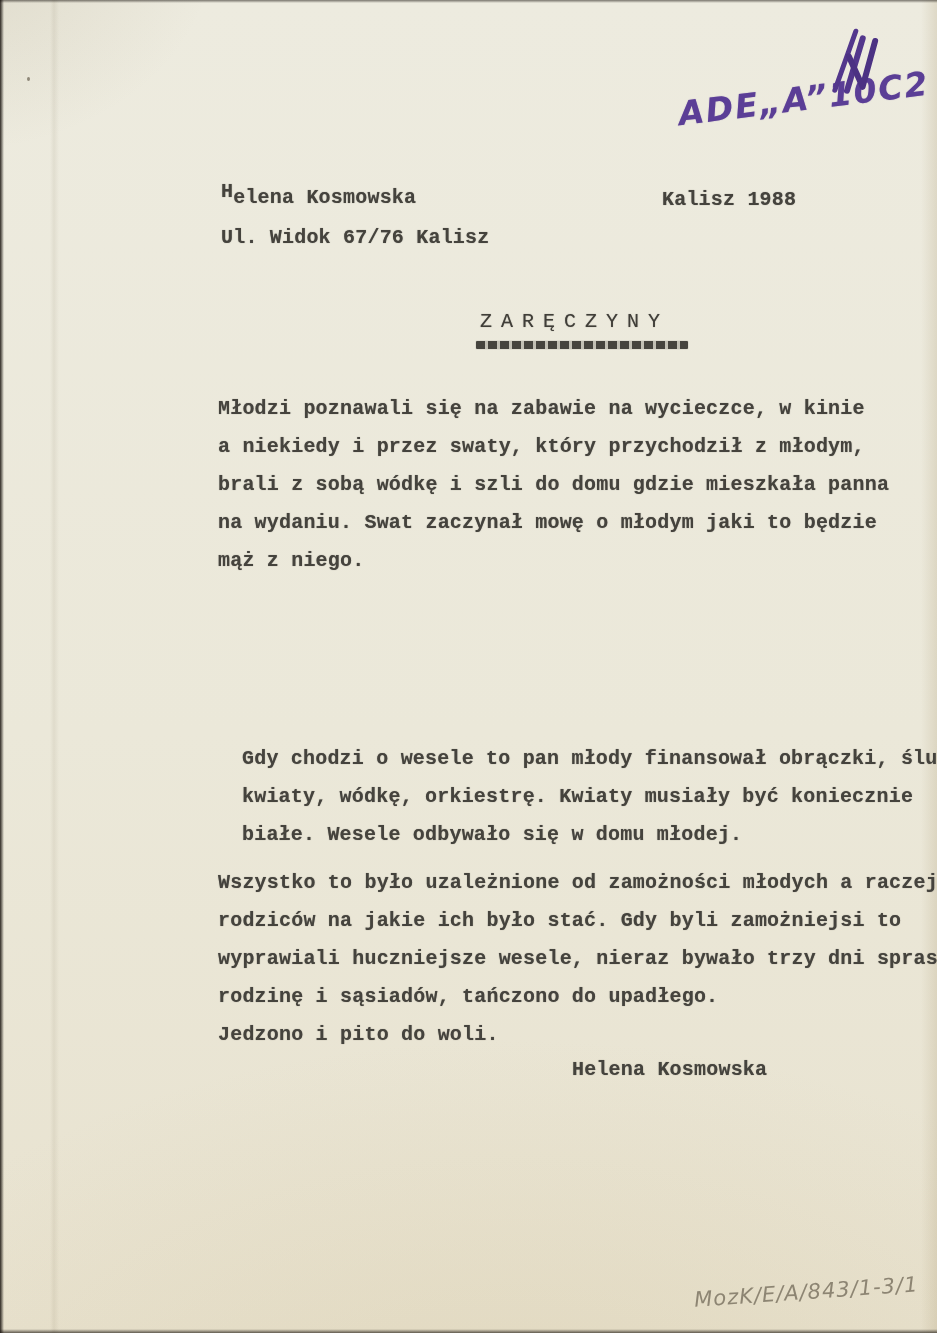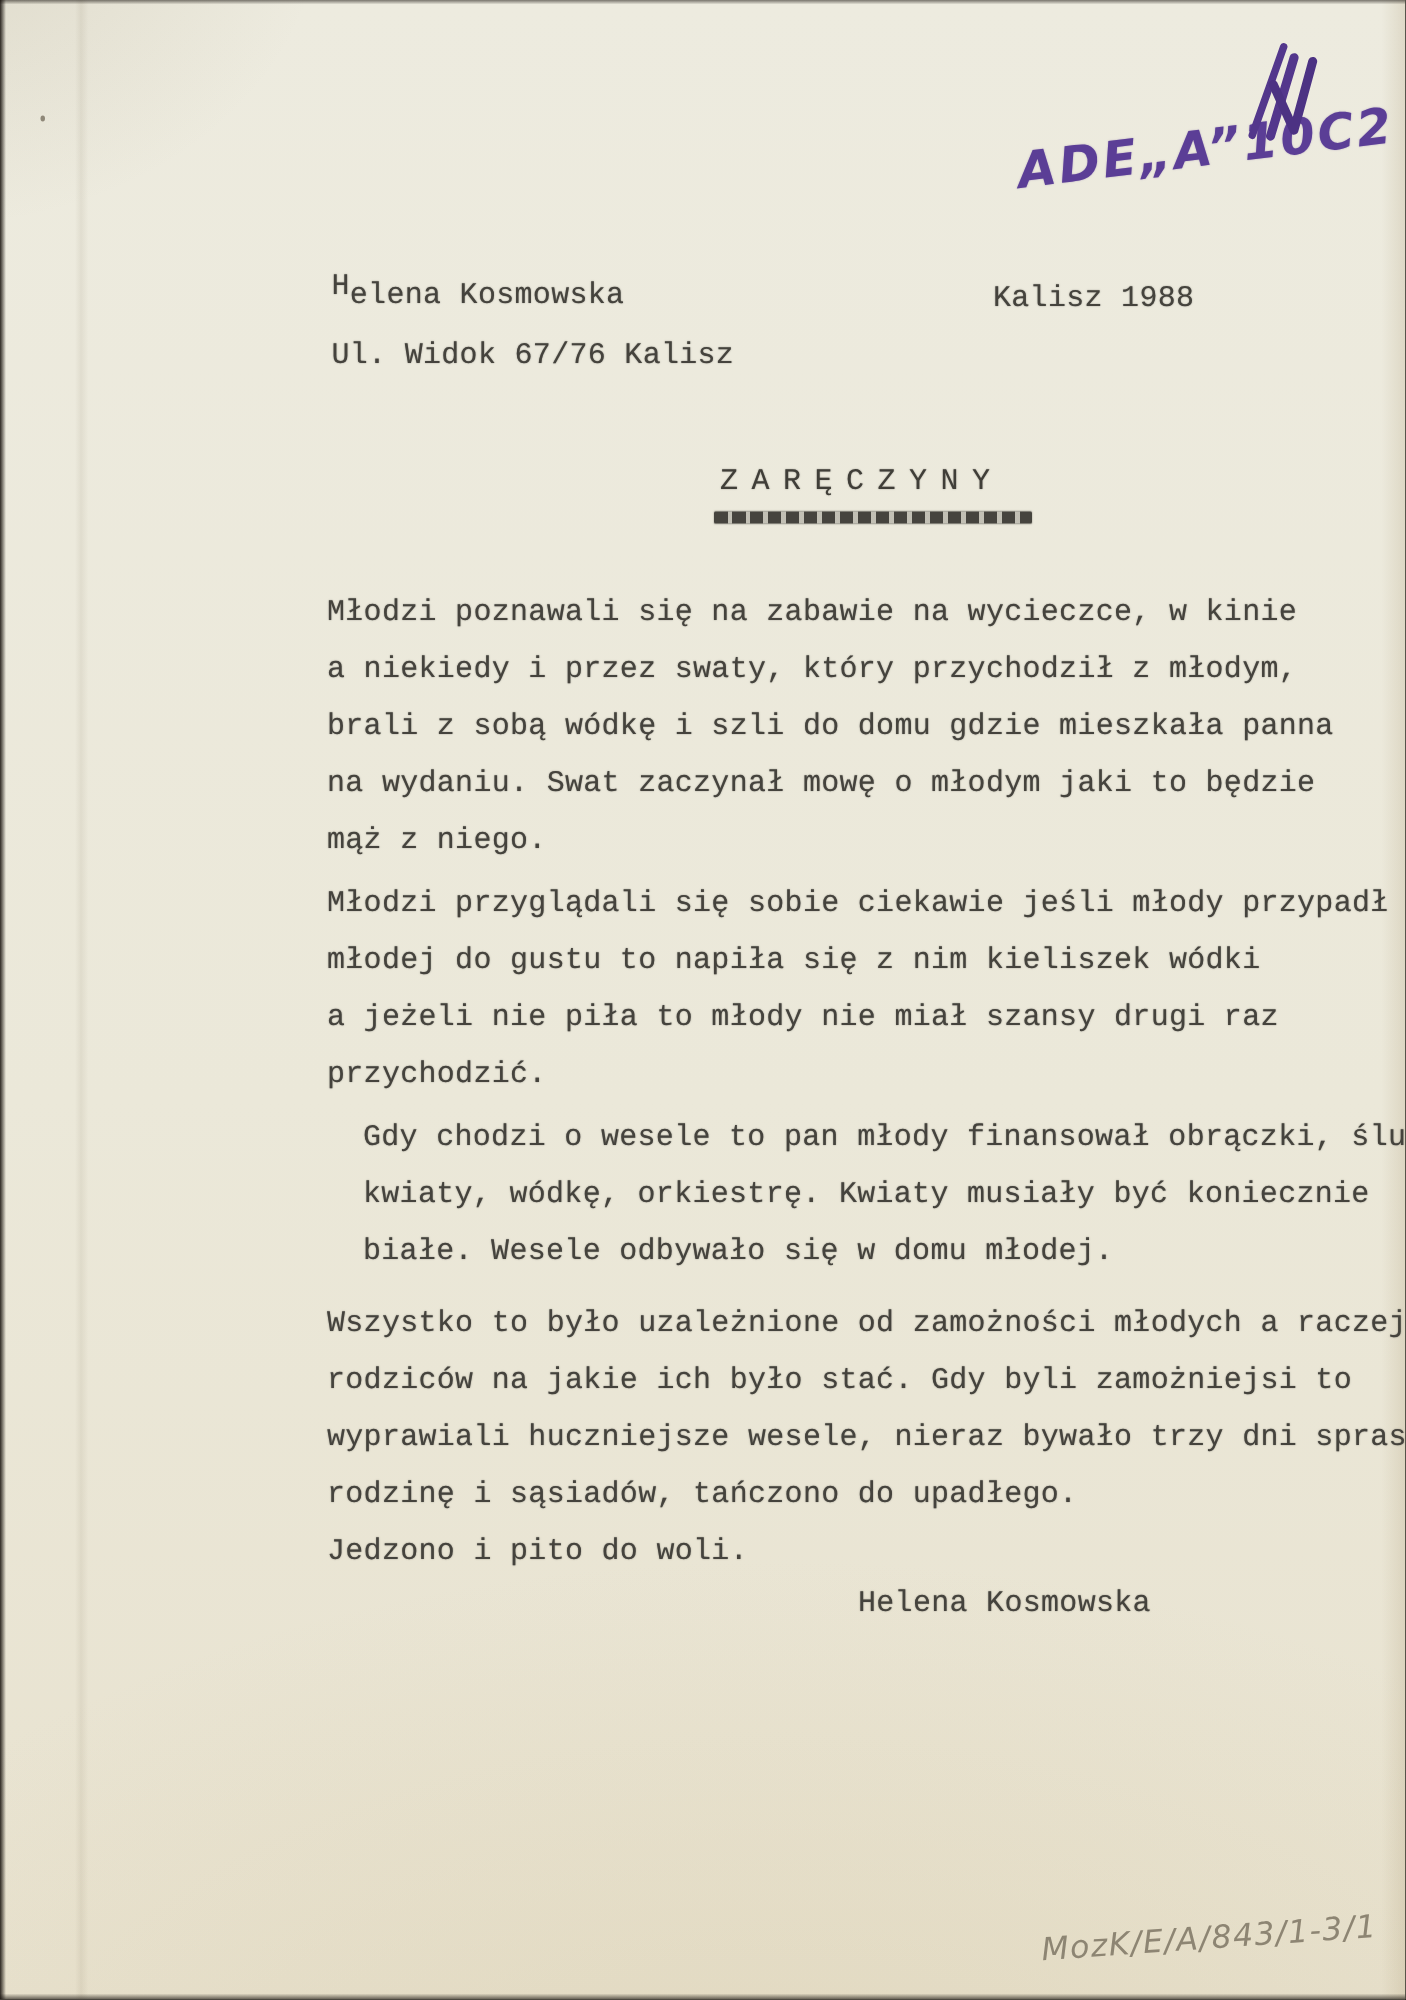"Helena Kosmowska" .soft { font-weight: none -> bold }
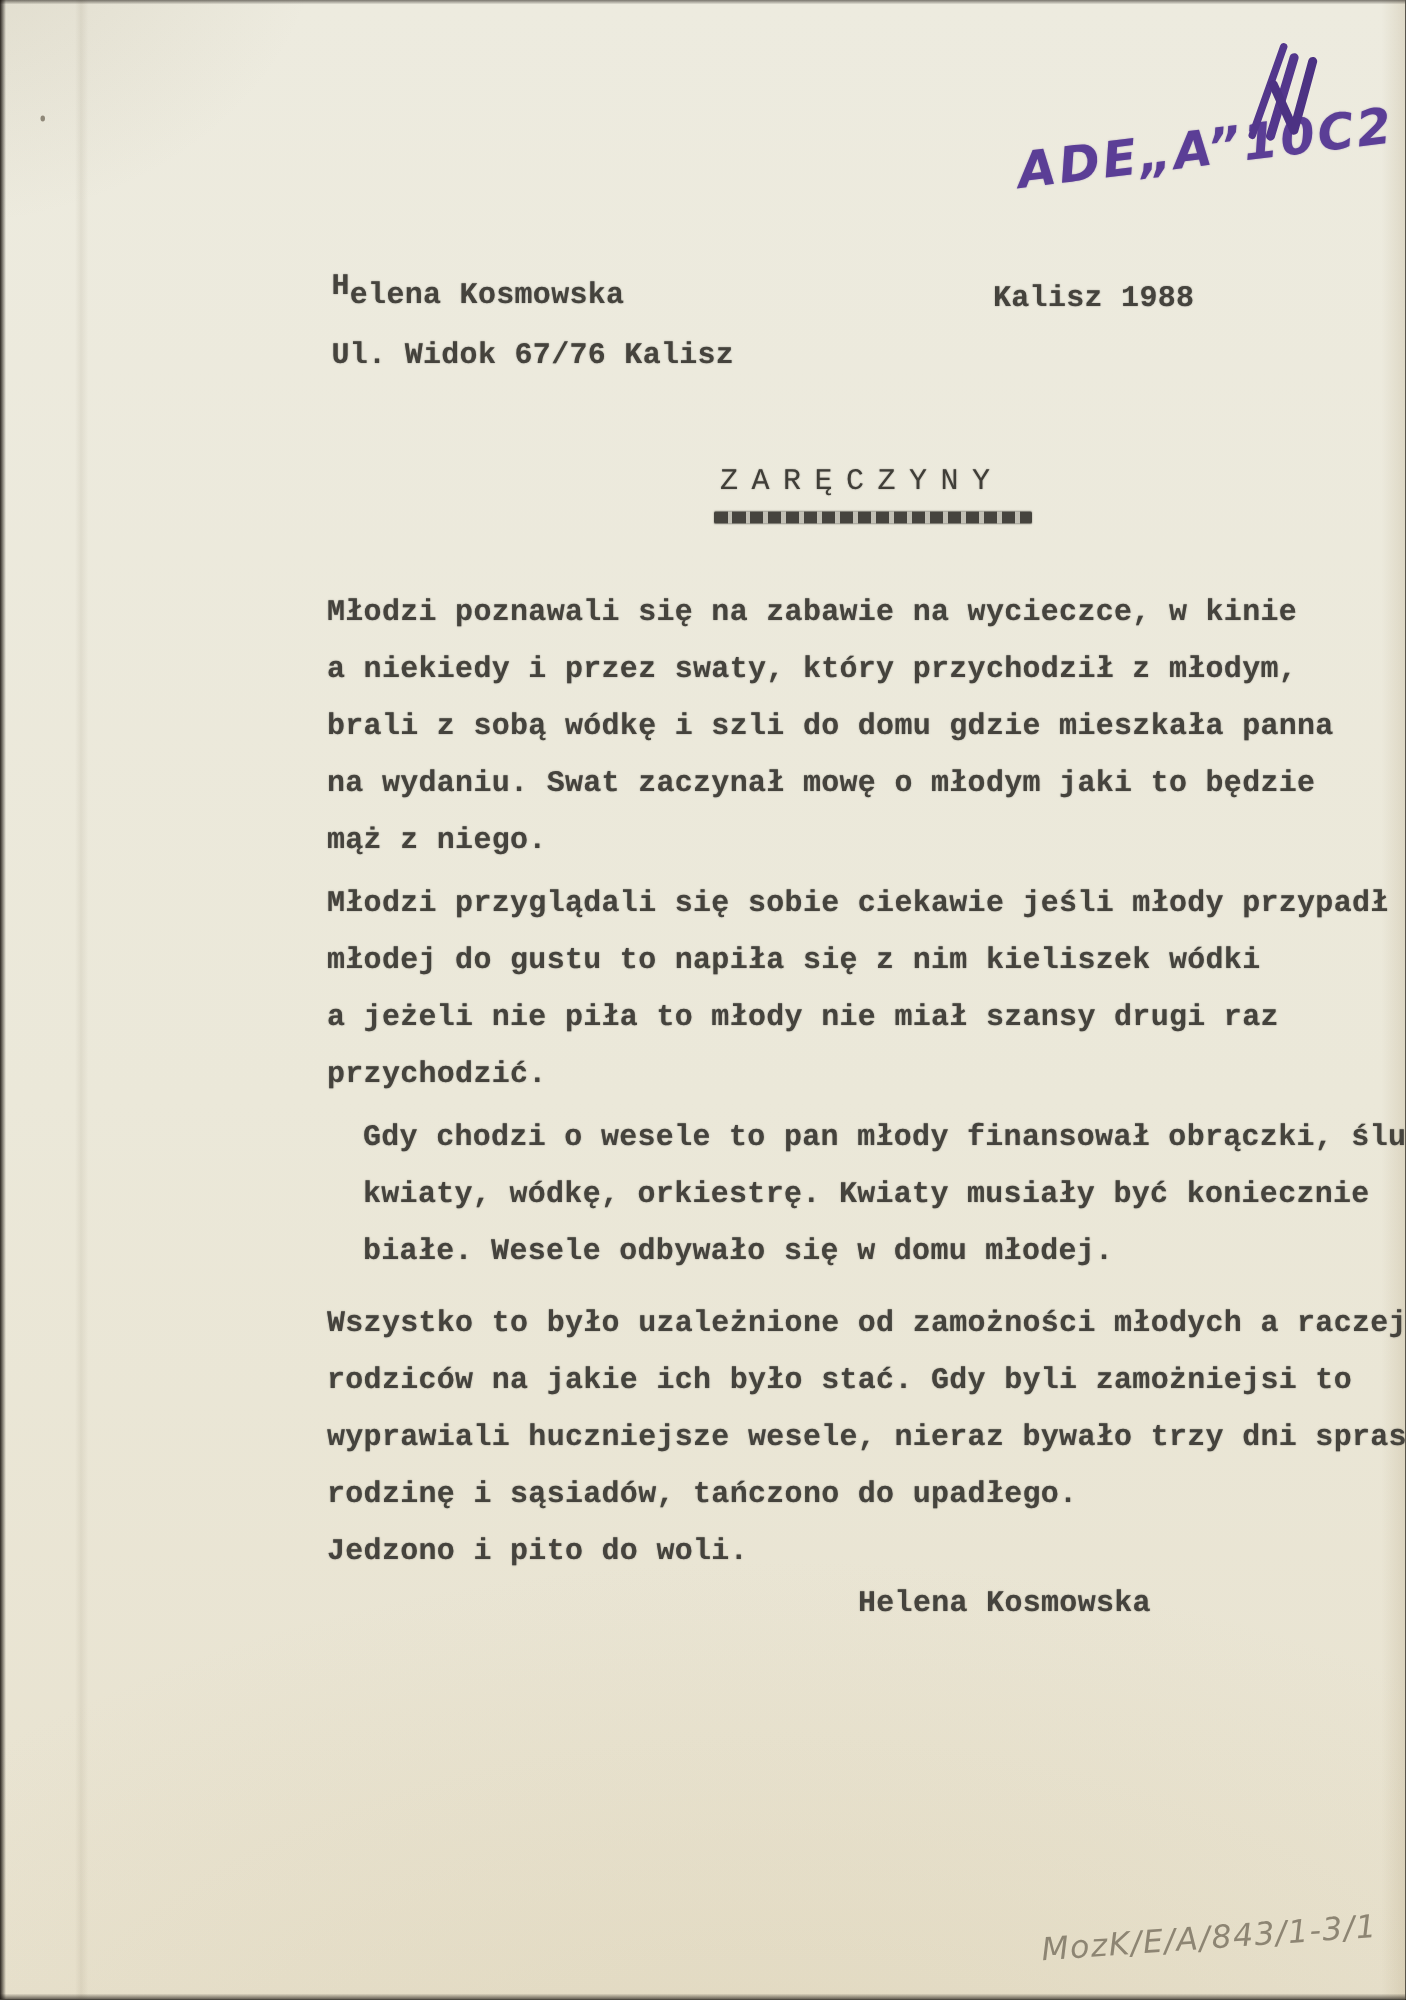"Młodzi przyglądali się sobie ciekawie" div.tw { html: <div>Młodzi przyglądali się sobie ciekawie jeśli młody przypadł młodej do gustu to napiła się z nim kieliszek wódki a jeżeli nie piła to młody nie miał szansy drugi raz przychodzić.</div> -> none }
